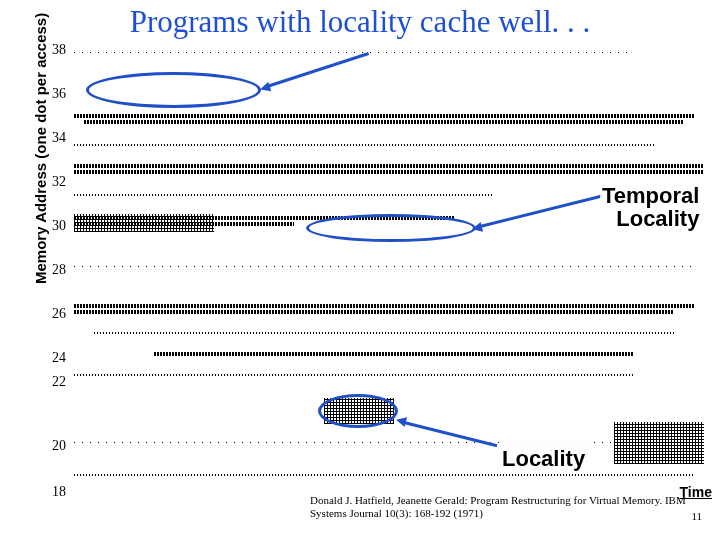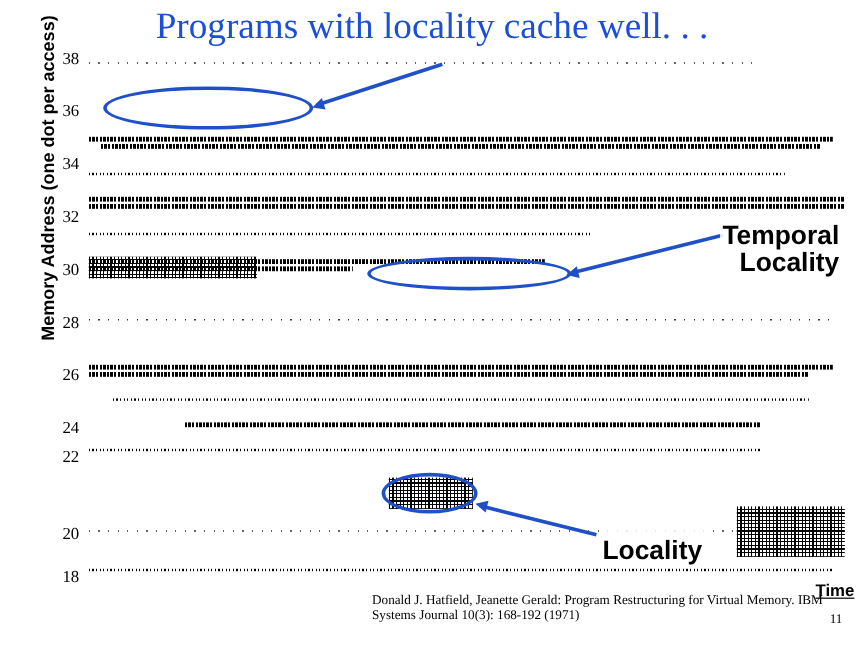"18" span.y-tick { top: 430px -> 440px }
